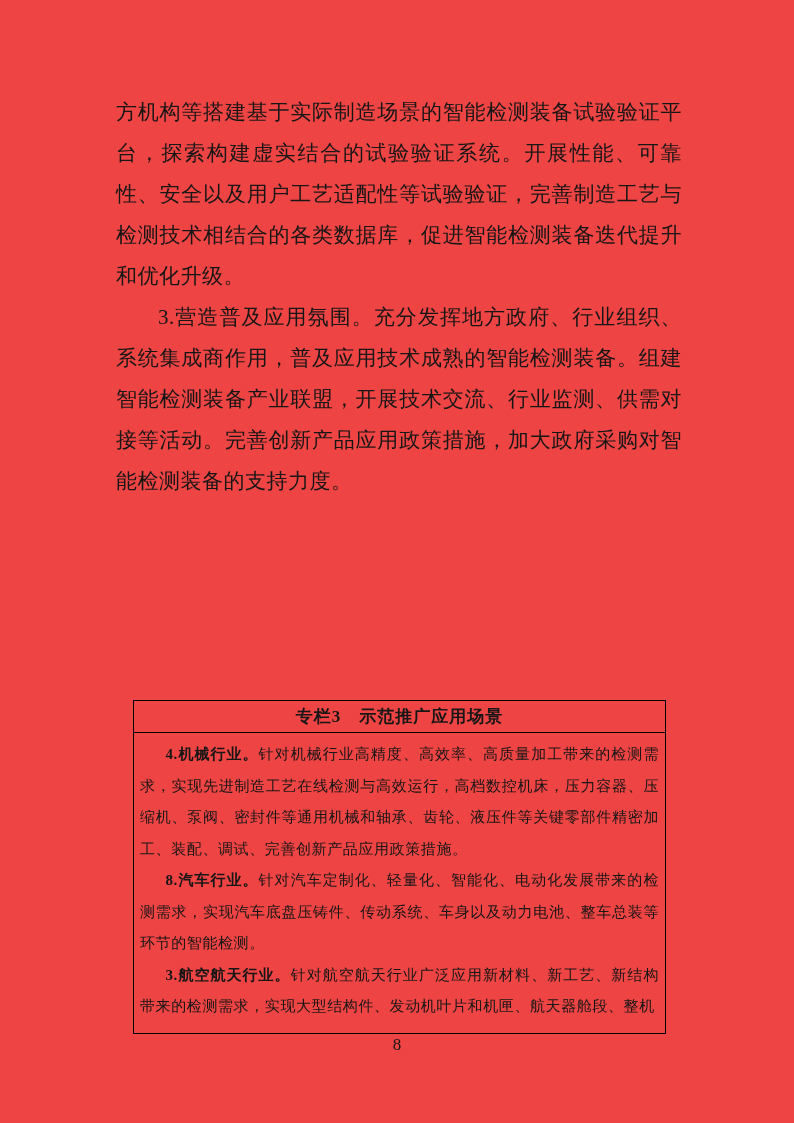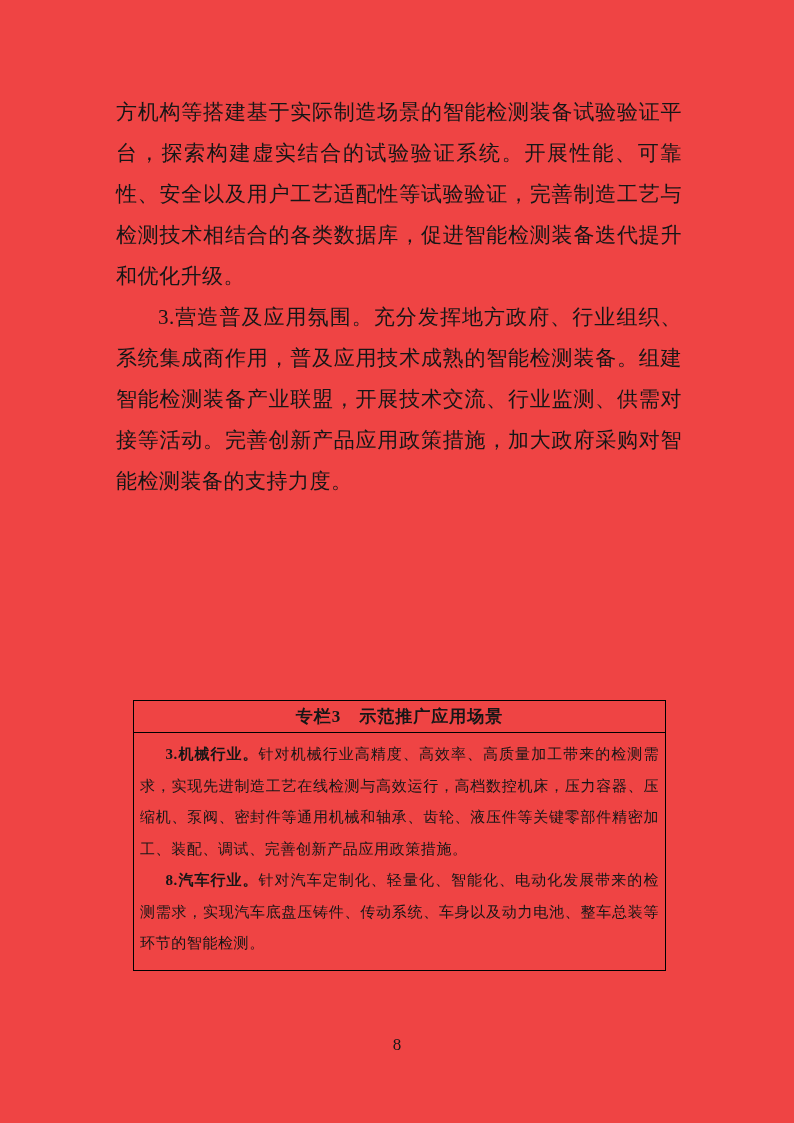"3.机械行业。" span.item-label { text: 3 -> 4 }
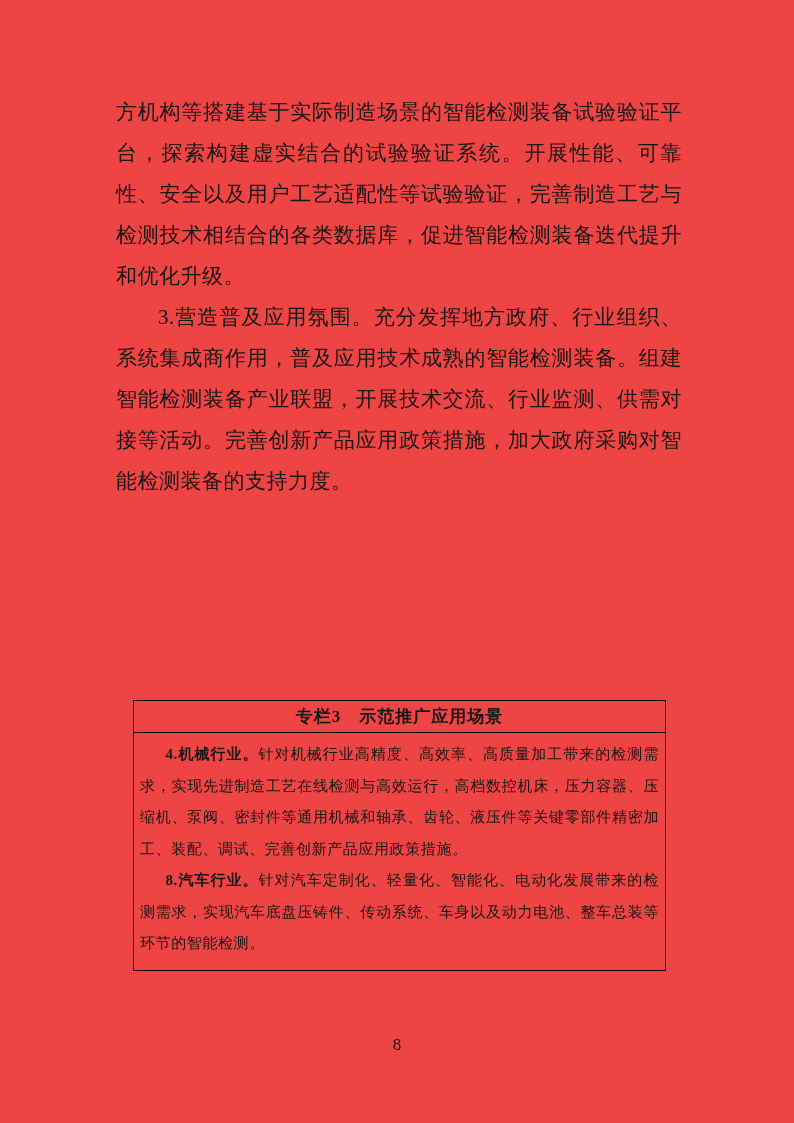"3.航空航天行业。针对航空航天行业广泛应用新材料、新工艺、新结构带来的检测需求，" p { html: none -> <p> <span>3.航空航天行业。</span><span>针对航空航天行业广泛应用新材料、新工艺、新结构带来的检测需求，实现大型结构件、发动机叶片和机匣、航天器舱段、整机</span> </p> }
